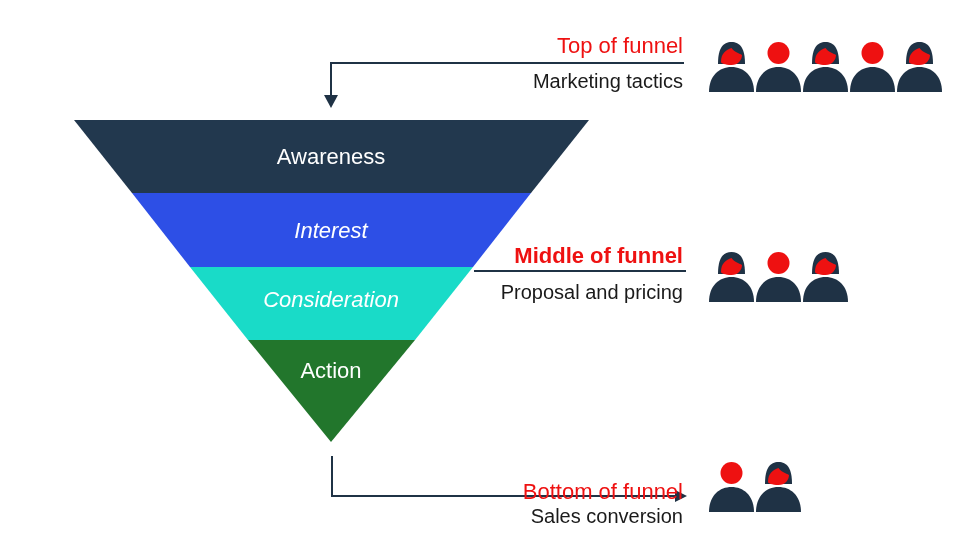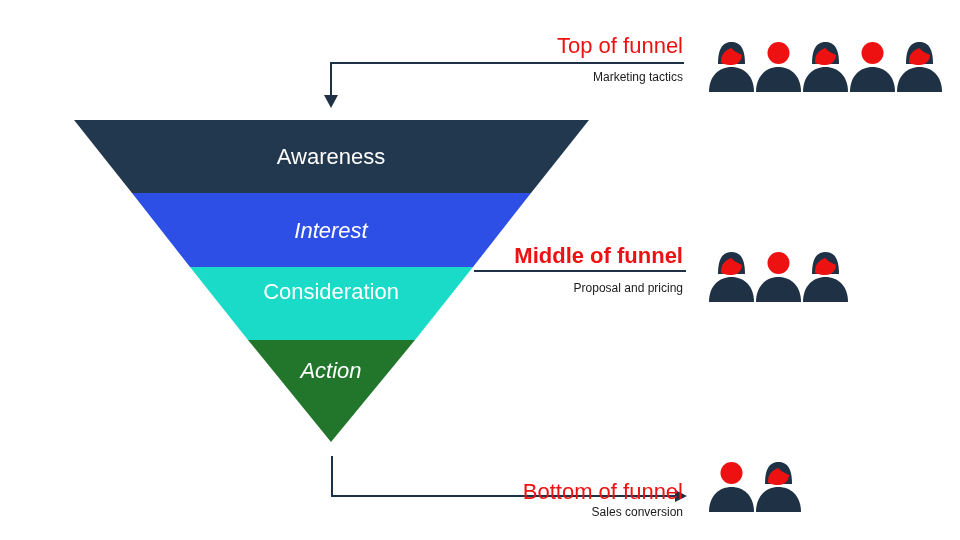"Marketing tactics" .stage-sub { font-size: 12px -> 20px }
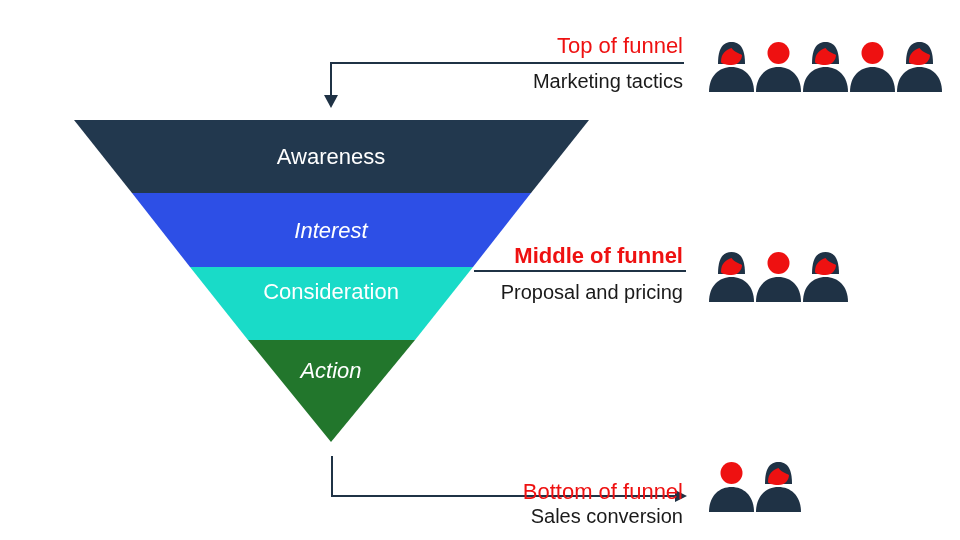"Consideration" div.band-label { font-style: none -> italic; top: 281px -> 289px }
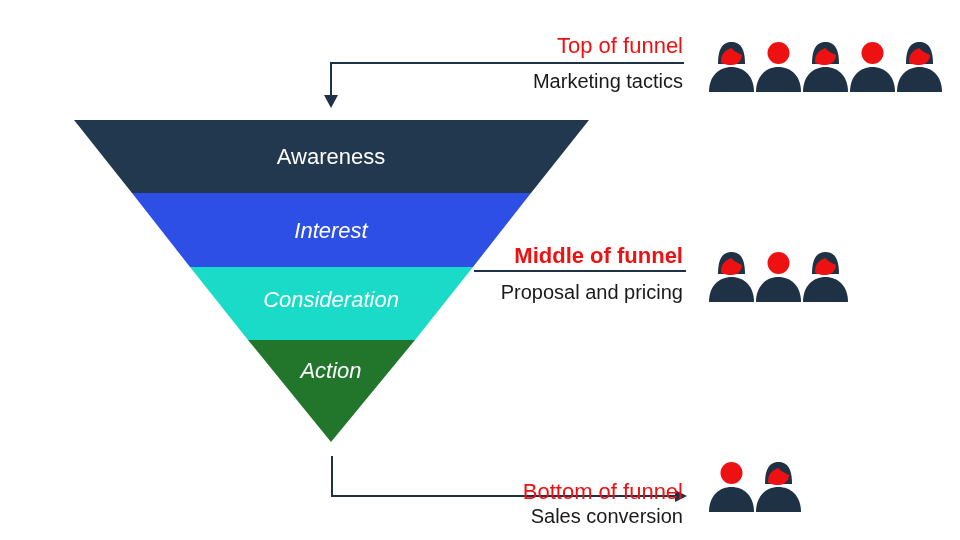"Action" div.band-label { font-style: italic -> none }
